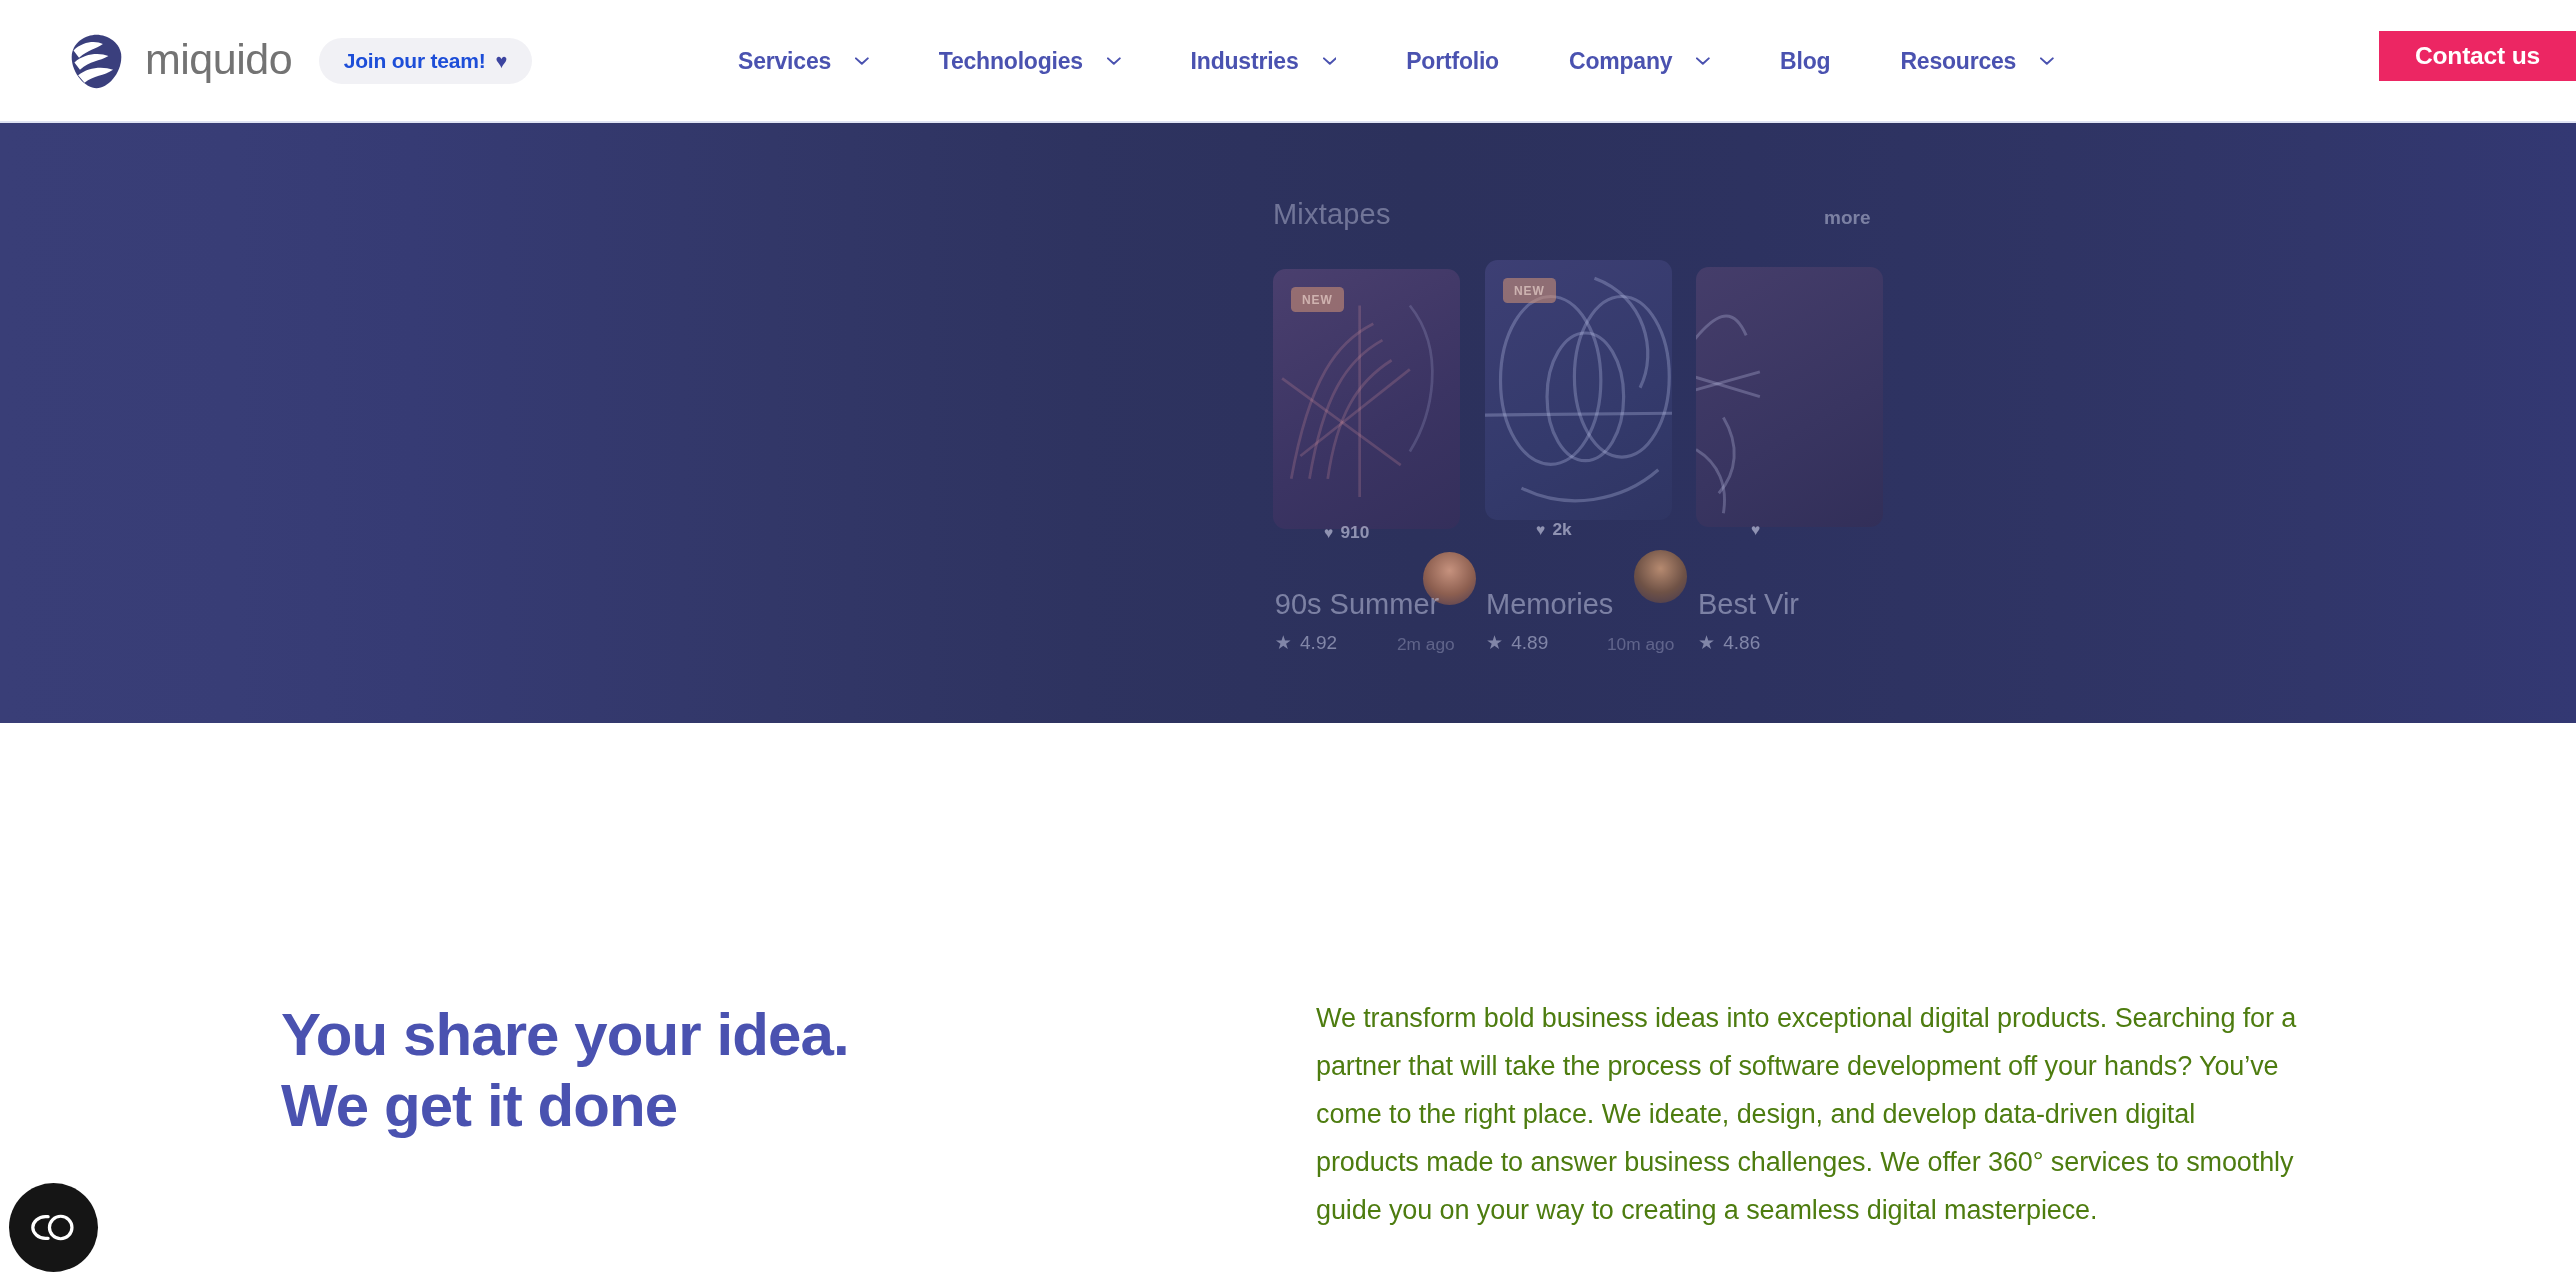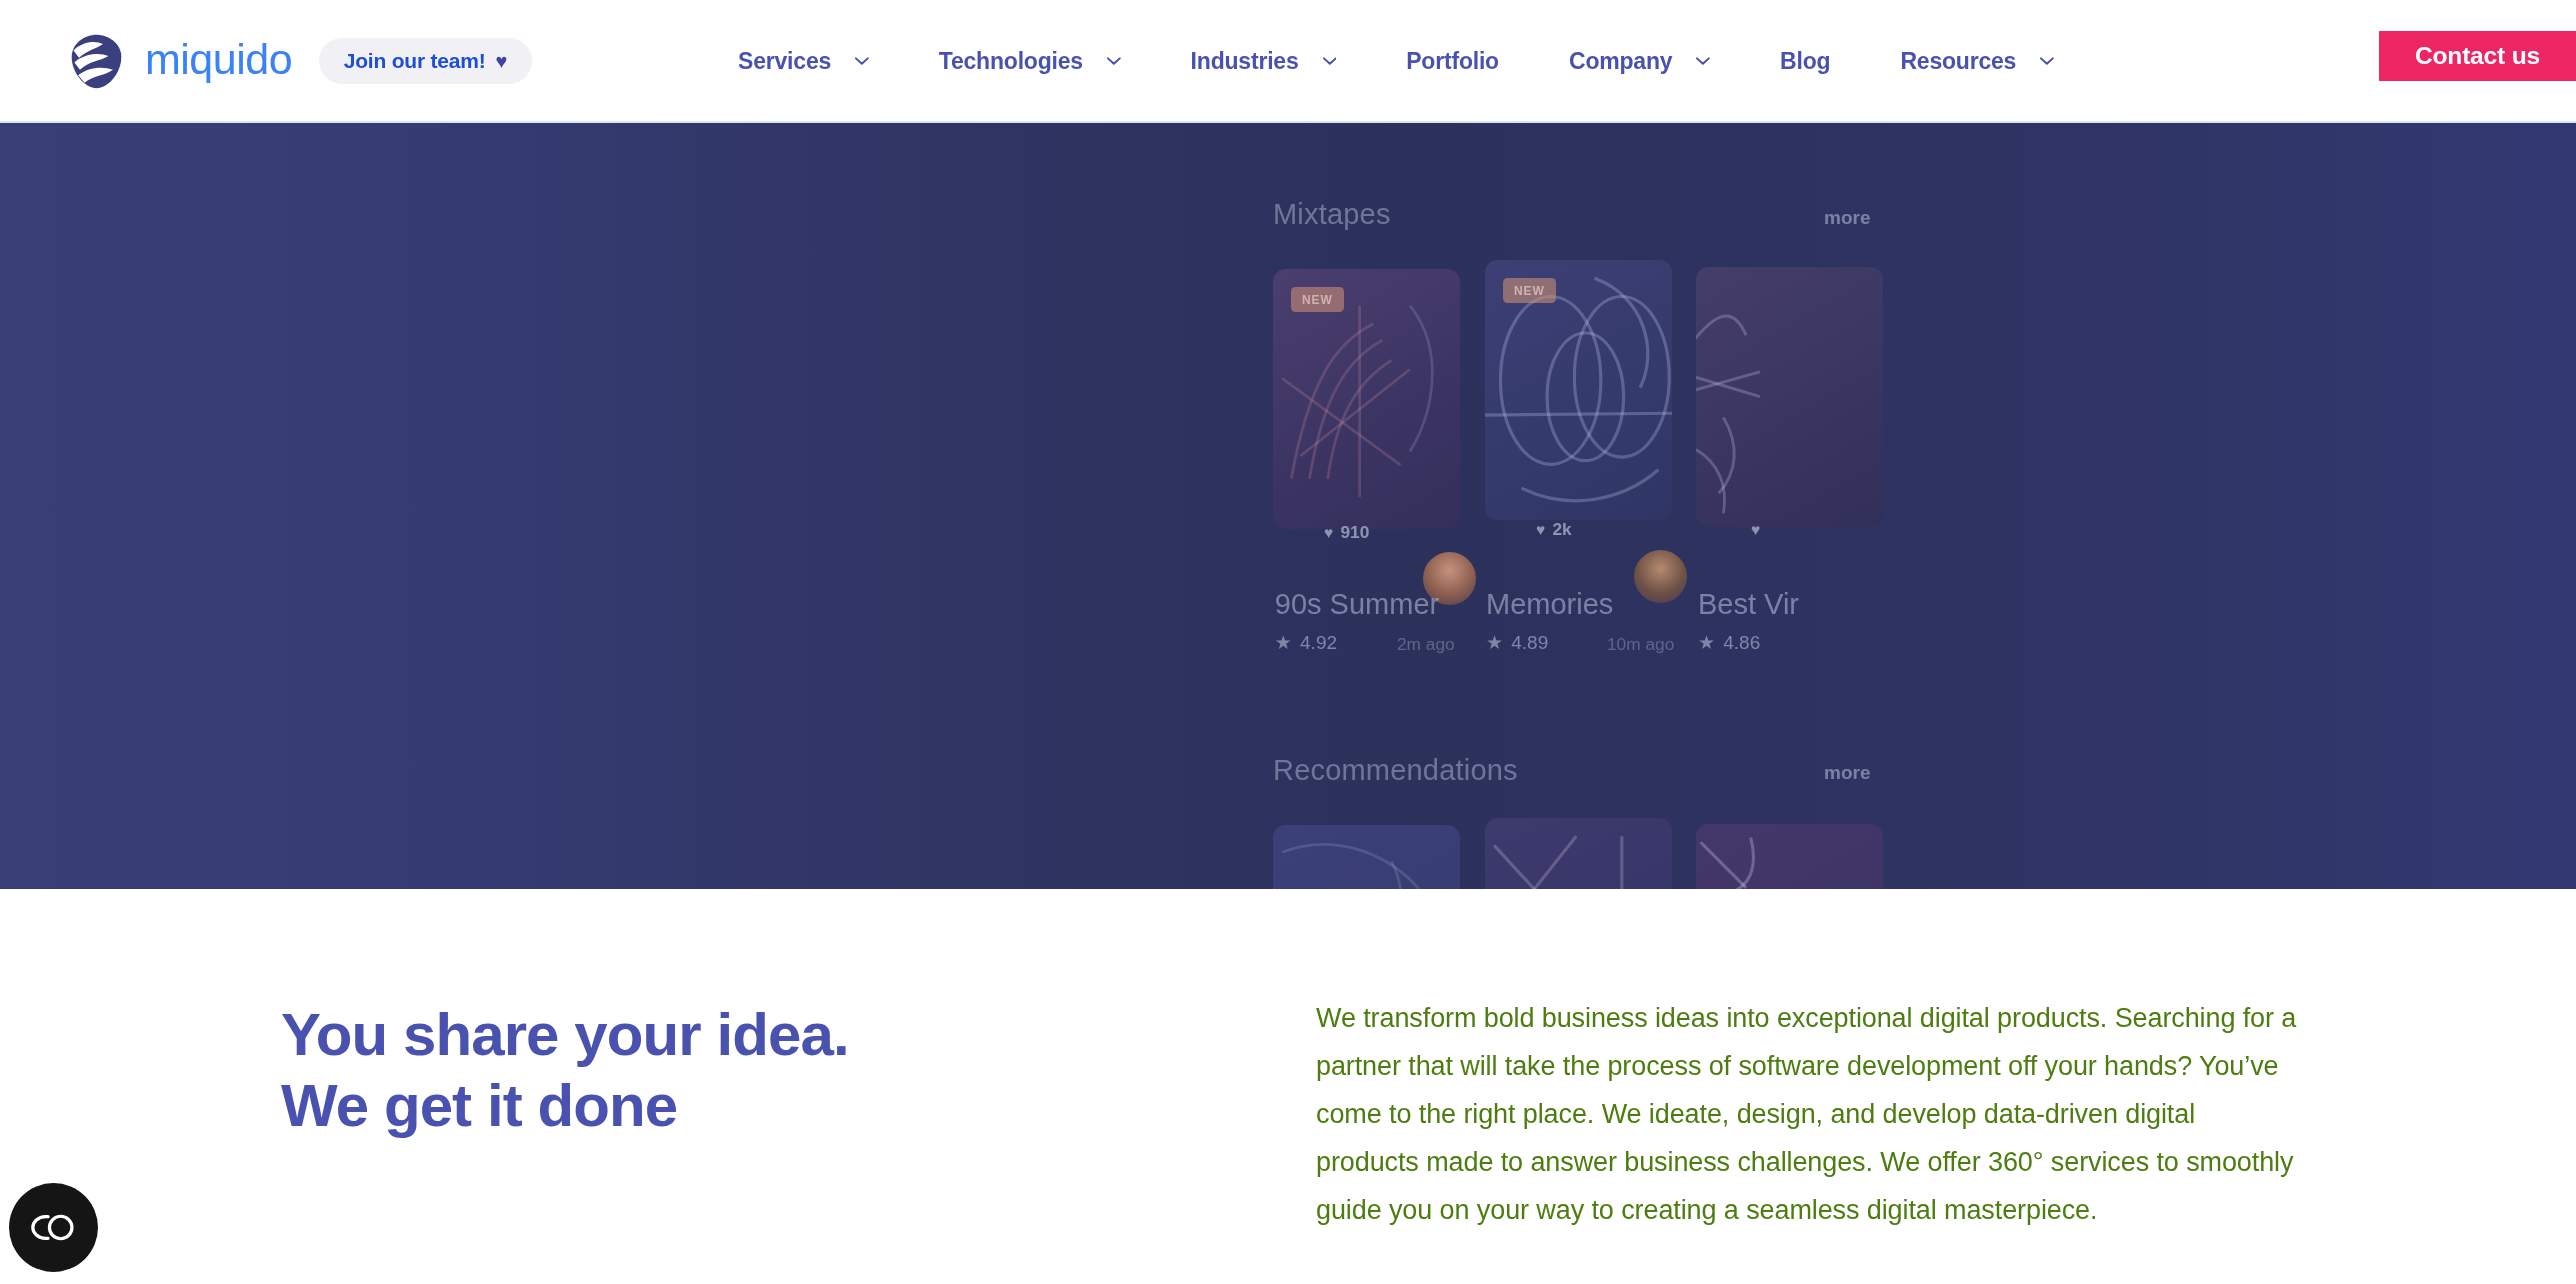"miquido" .logo-word { color: #3b82f6 -> #737373 }
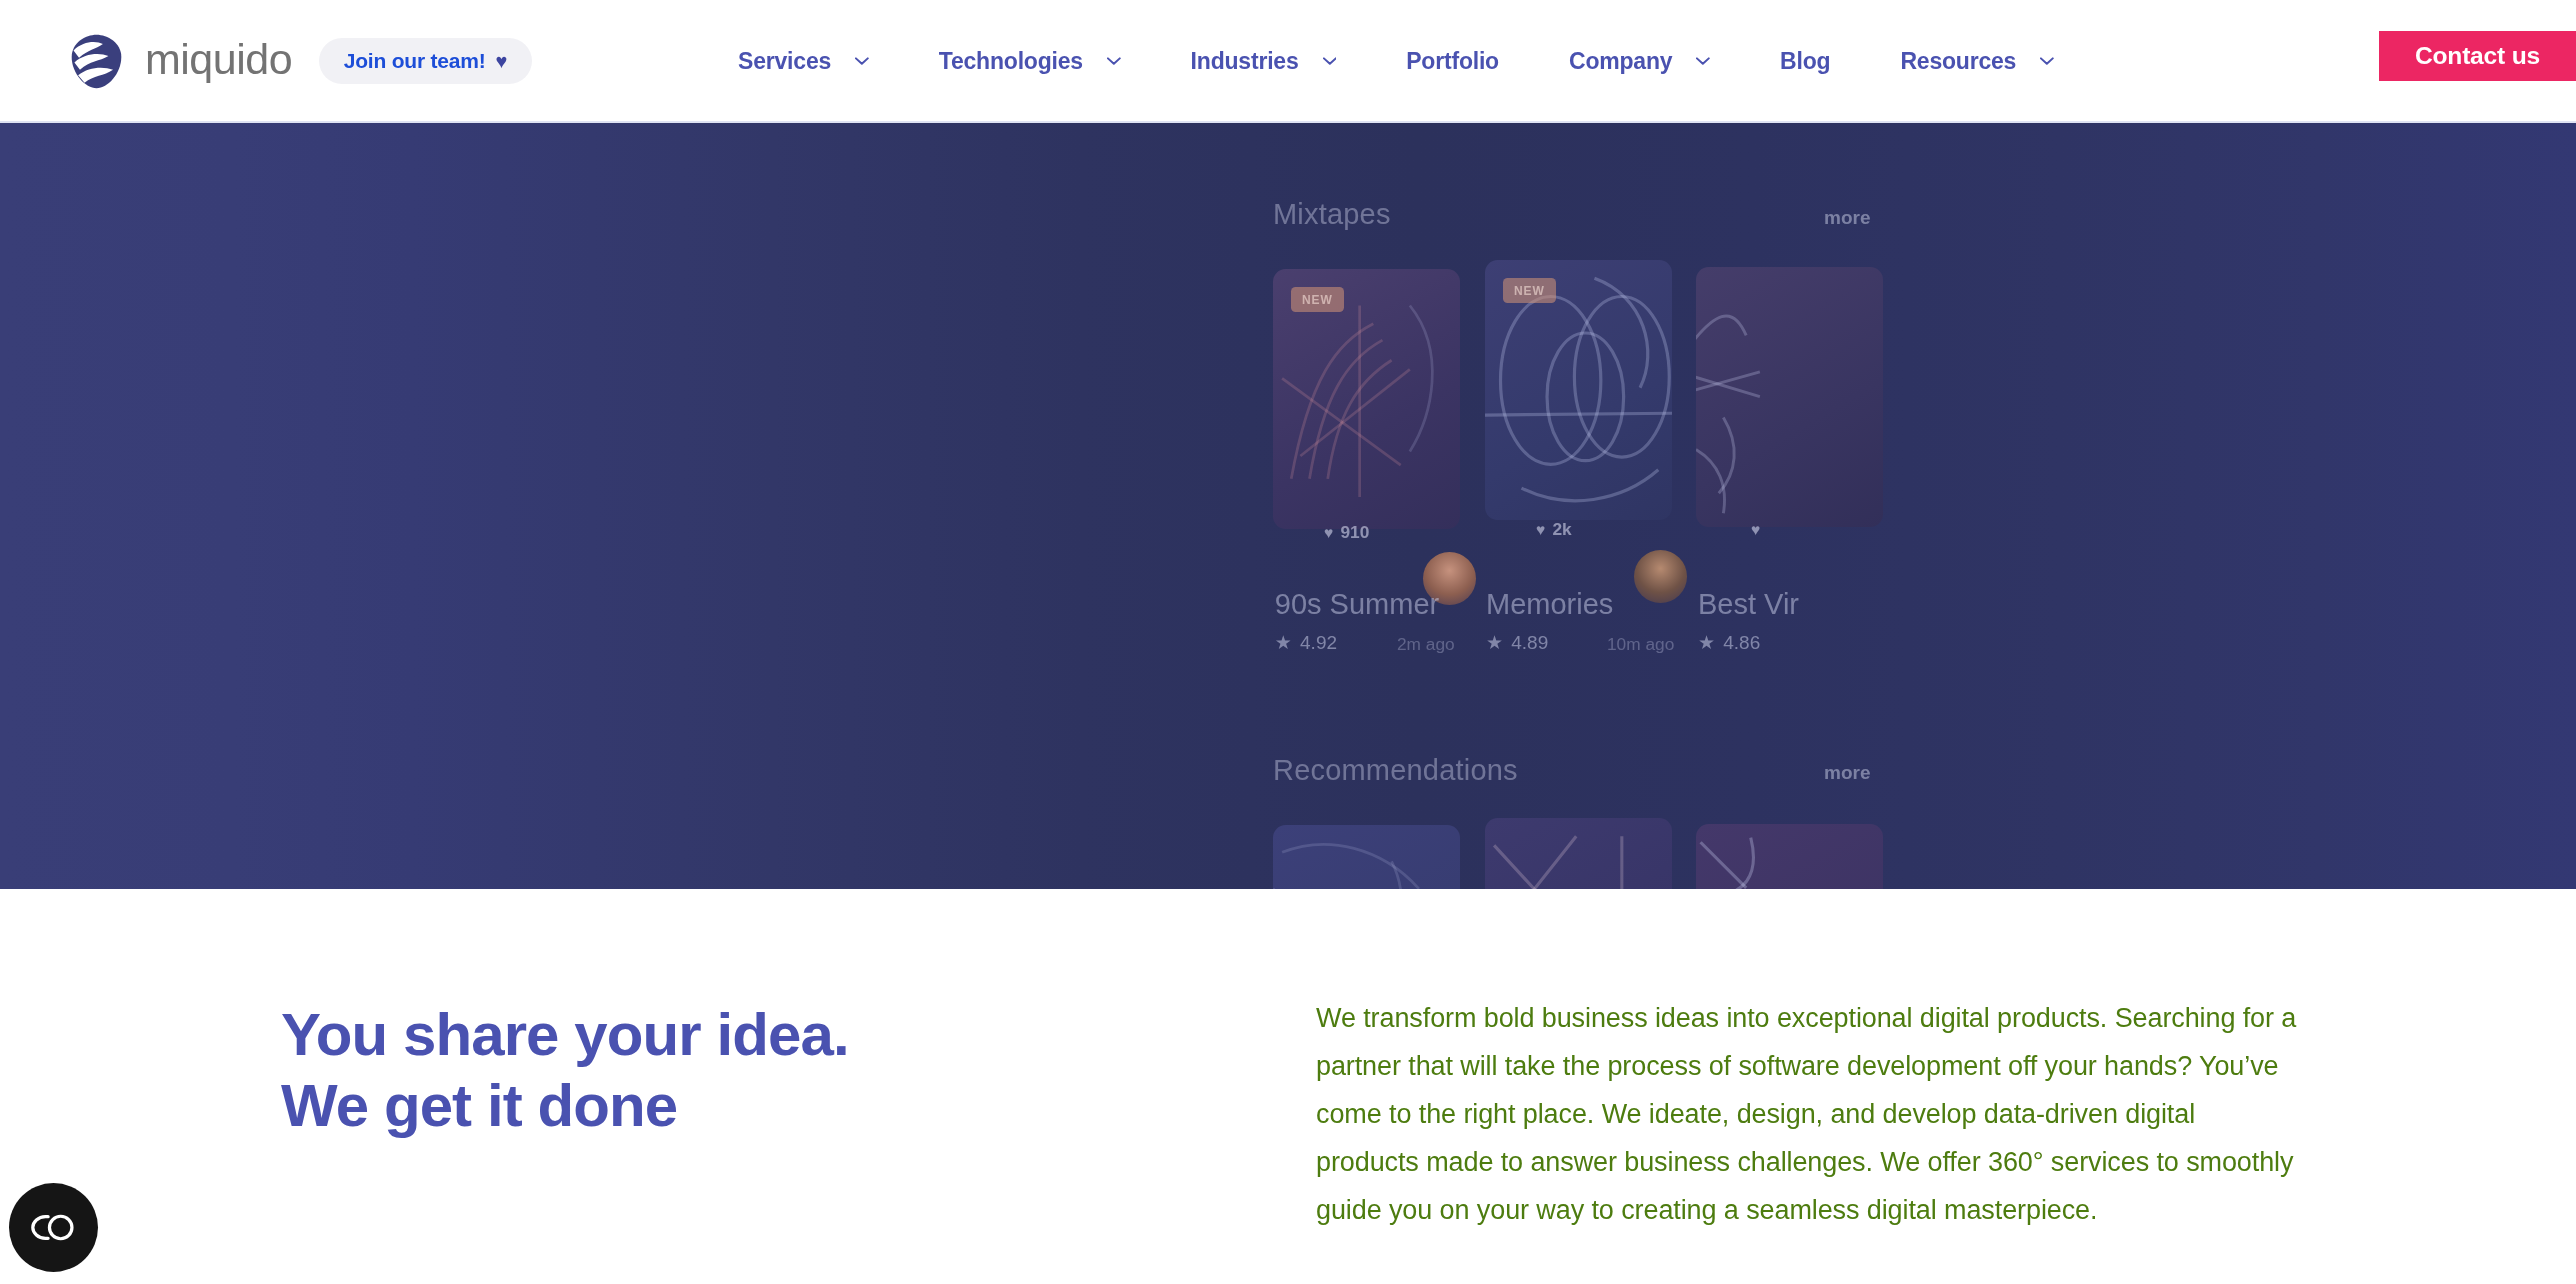"Mixtapes" .hero { height: 766px -> 600px }
